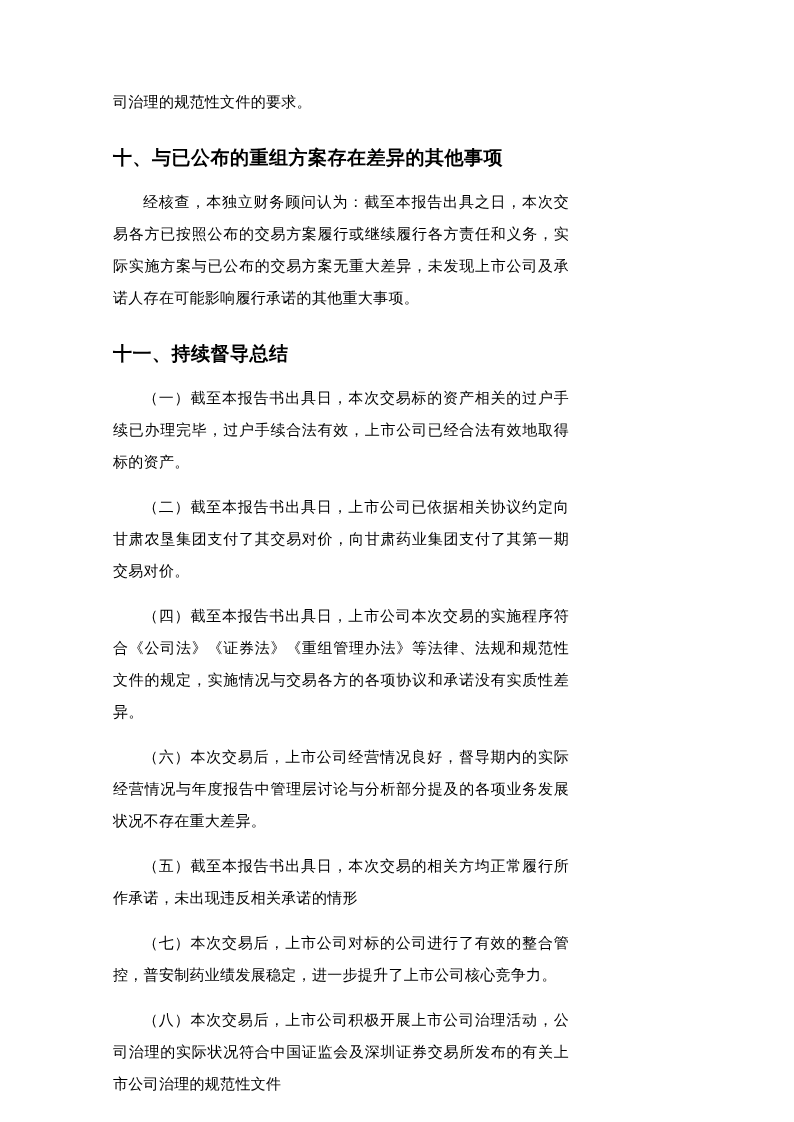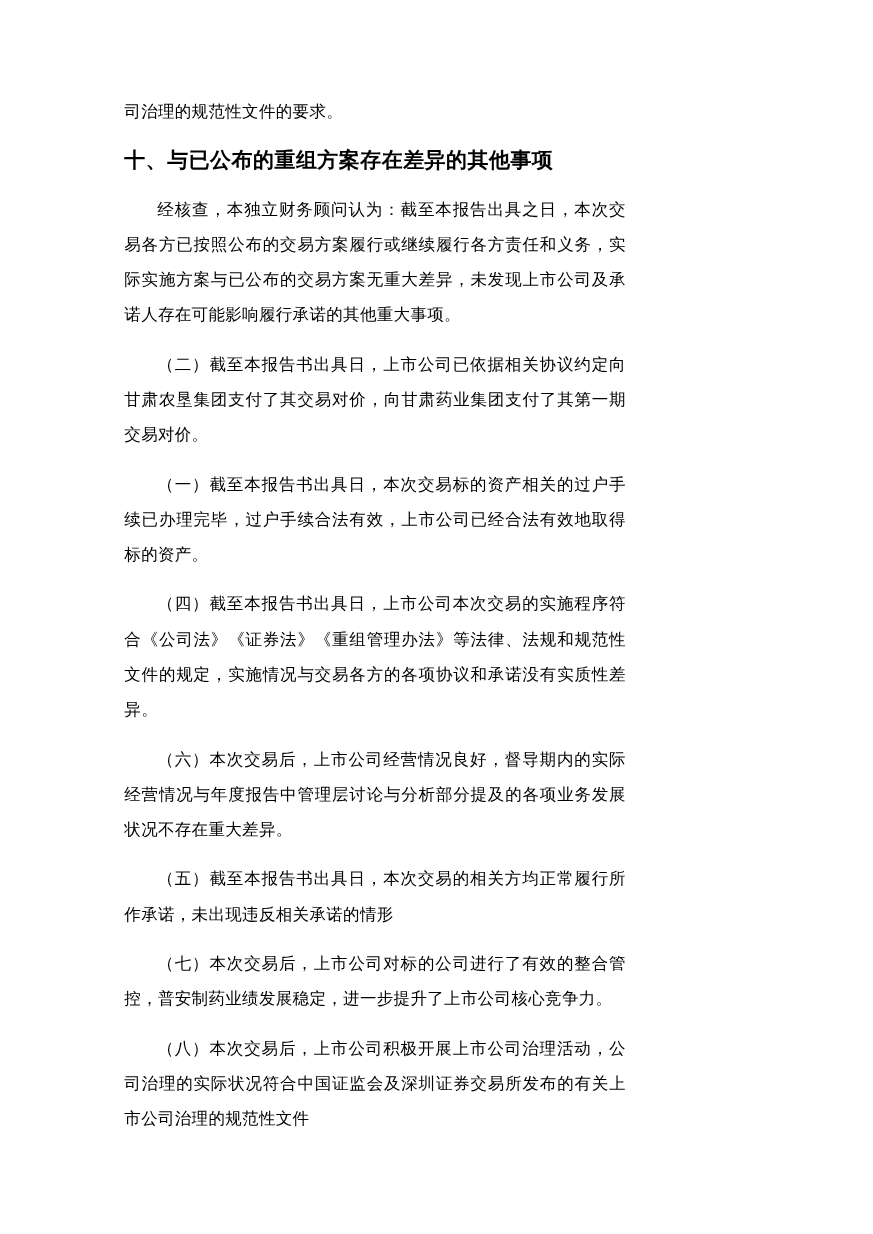"十、与已公布的重组方案存在差异的其他事项" .sec-heading { margin: 14px 0 0 0 -> 25px 0 0 0 }
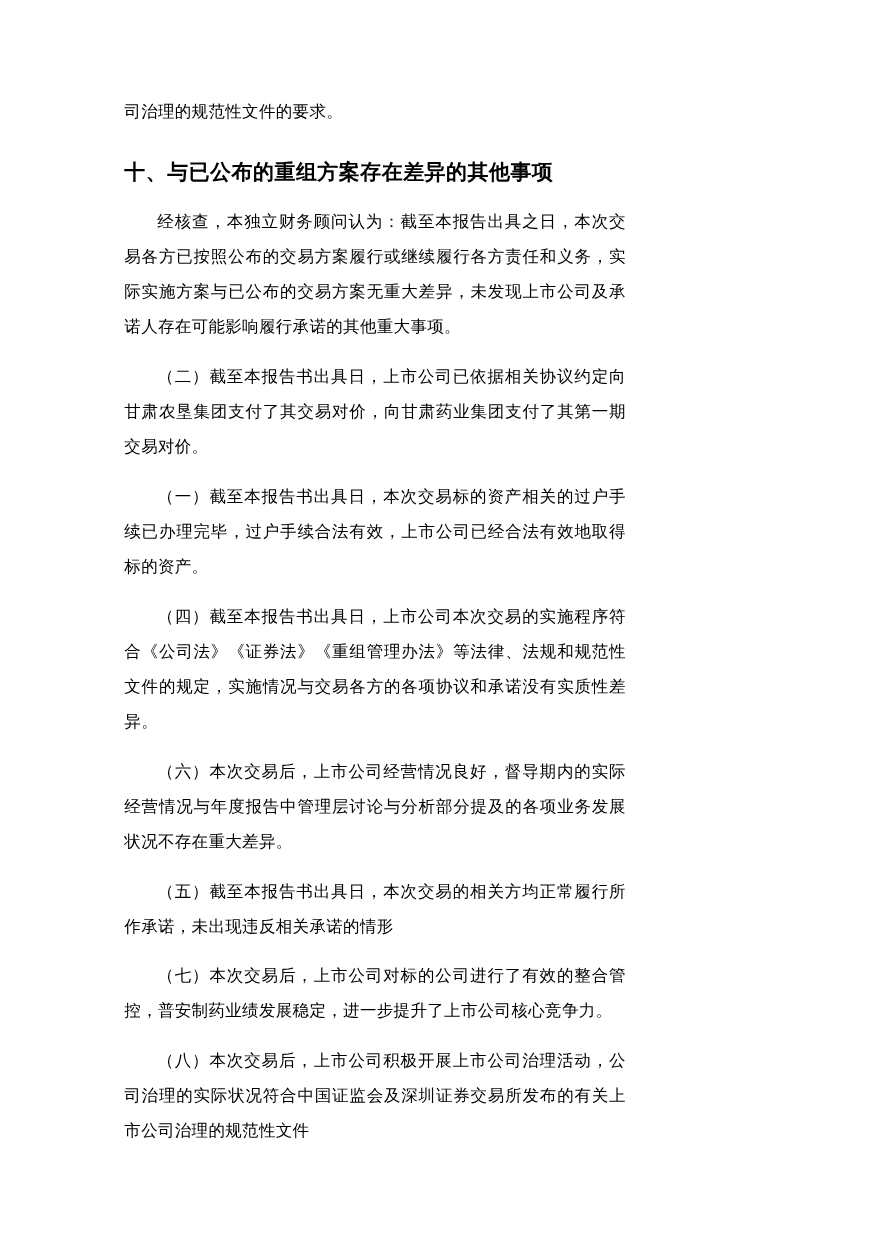"十一、持续督导总结" h1.sec-heading { html: none -> <h1>十一、持续督导总结</h1> }
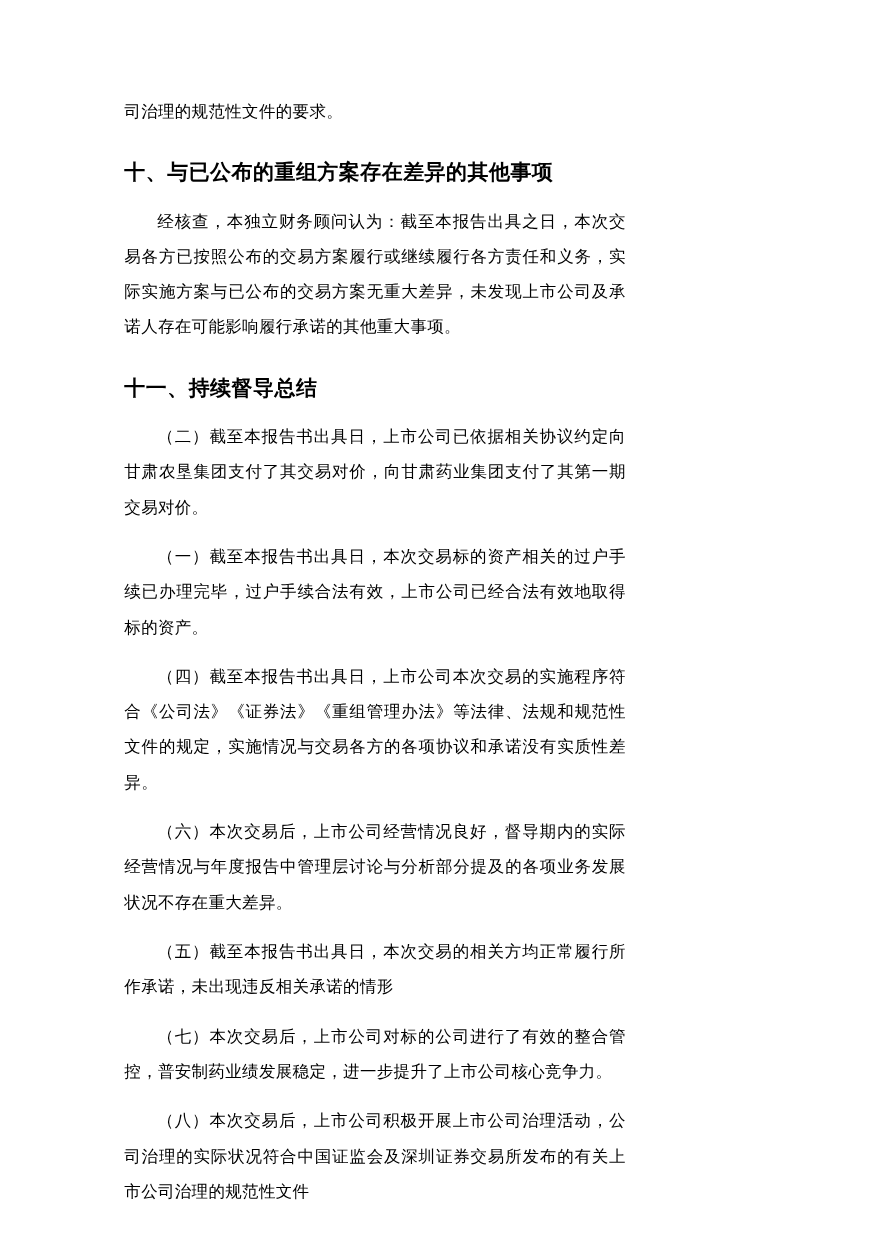"（二）截至本报告书出具日，上市公司已依据相关协议约定向甘肃农垦集团支付了其交易对" p.body-par { order: before "（一）截至本报告书出具日，本次交易标的资产相关的过户手续已办理完毕，过户手续合法" -> after "（一）截至本报告书出具日，本次交易标的资产相关的过户手续已办理完毕，过户手续合法" }
